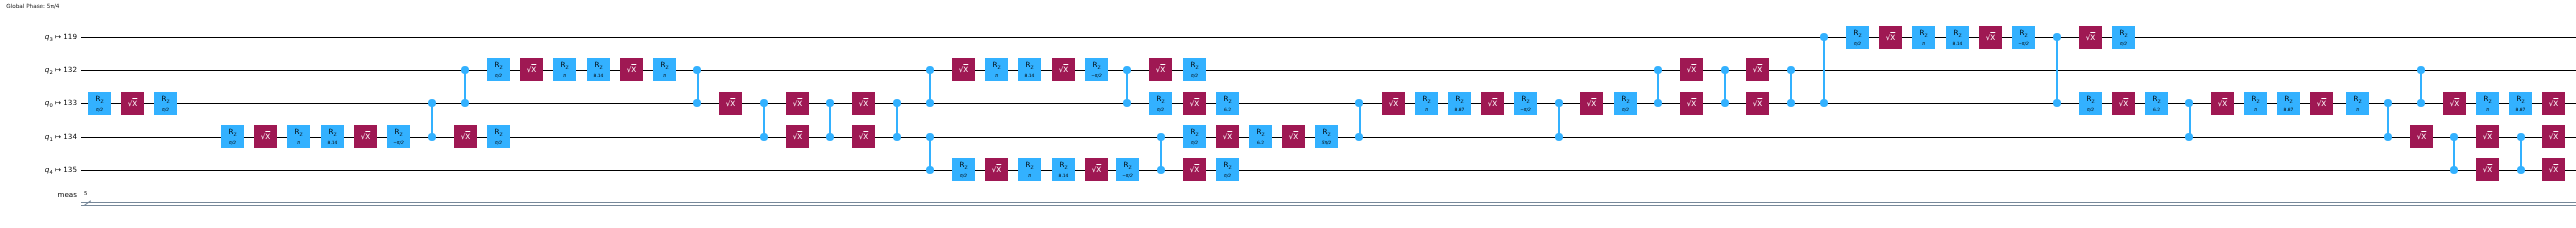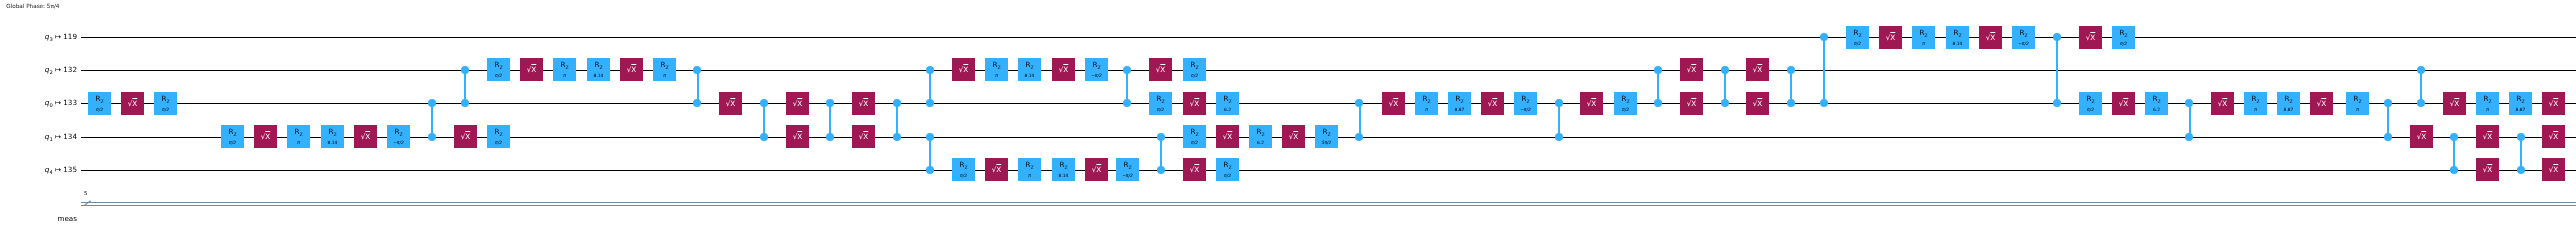"meas" div.qlabel { top: 214px -> 190px }
